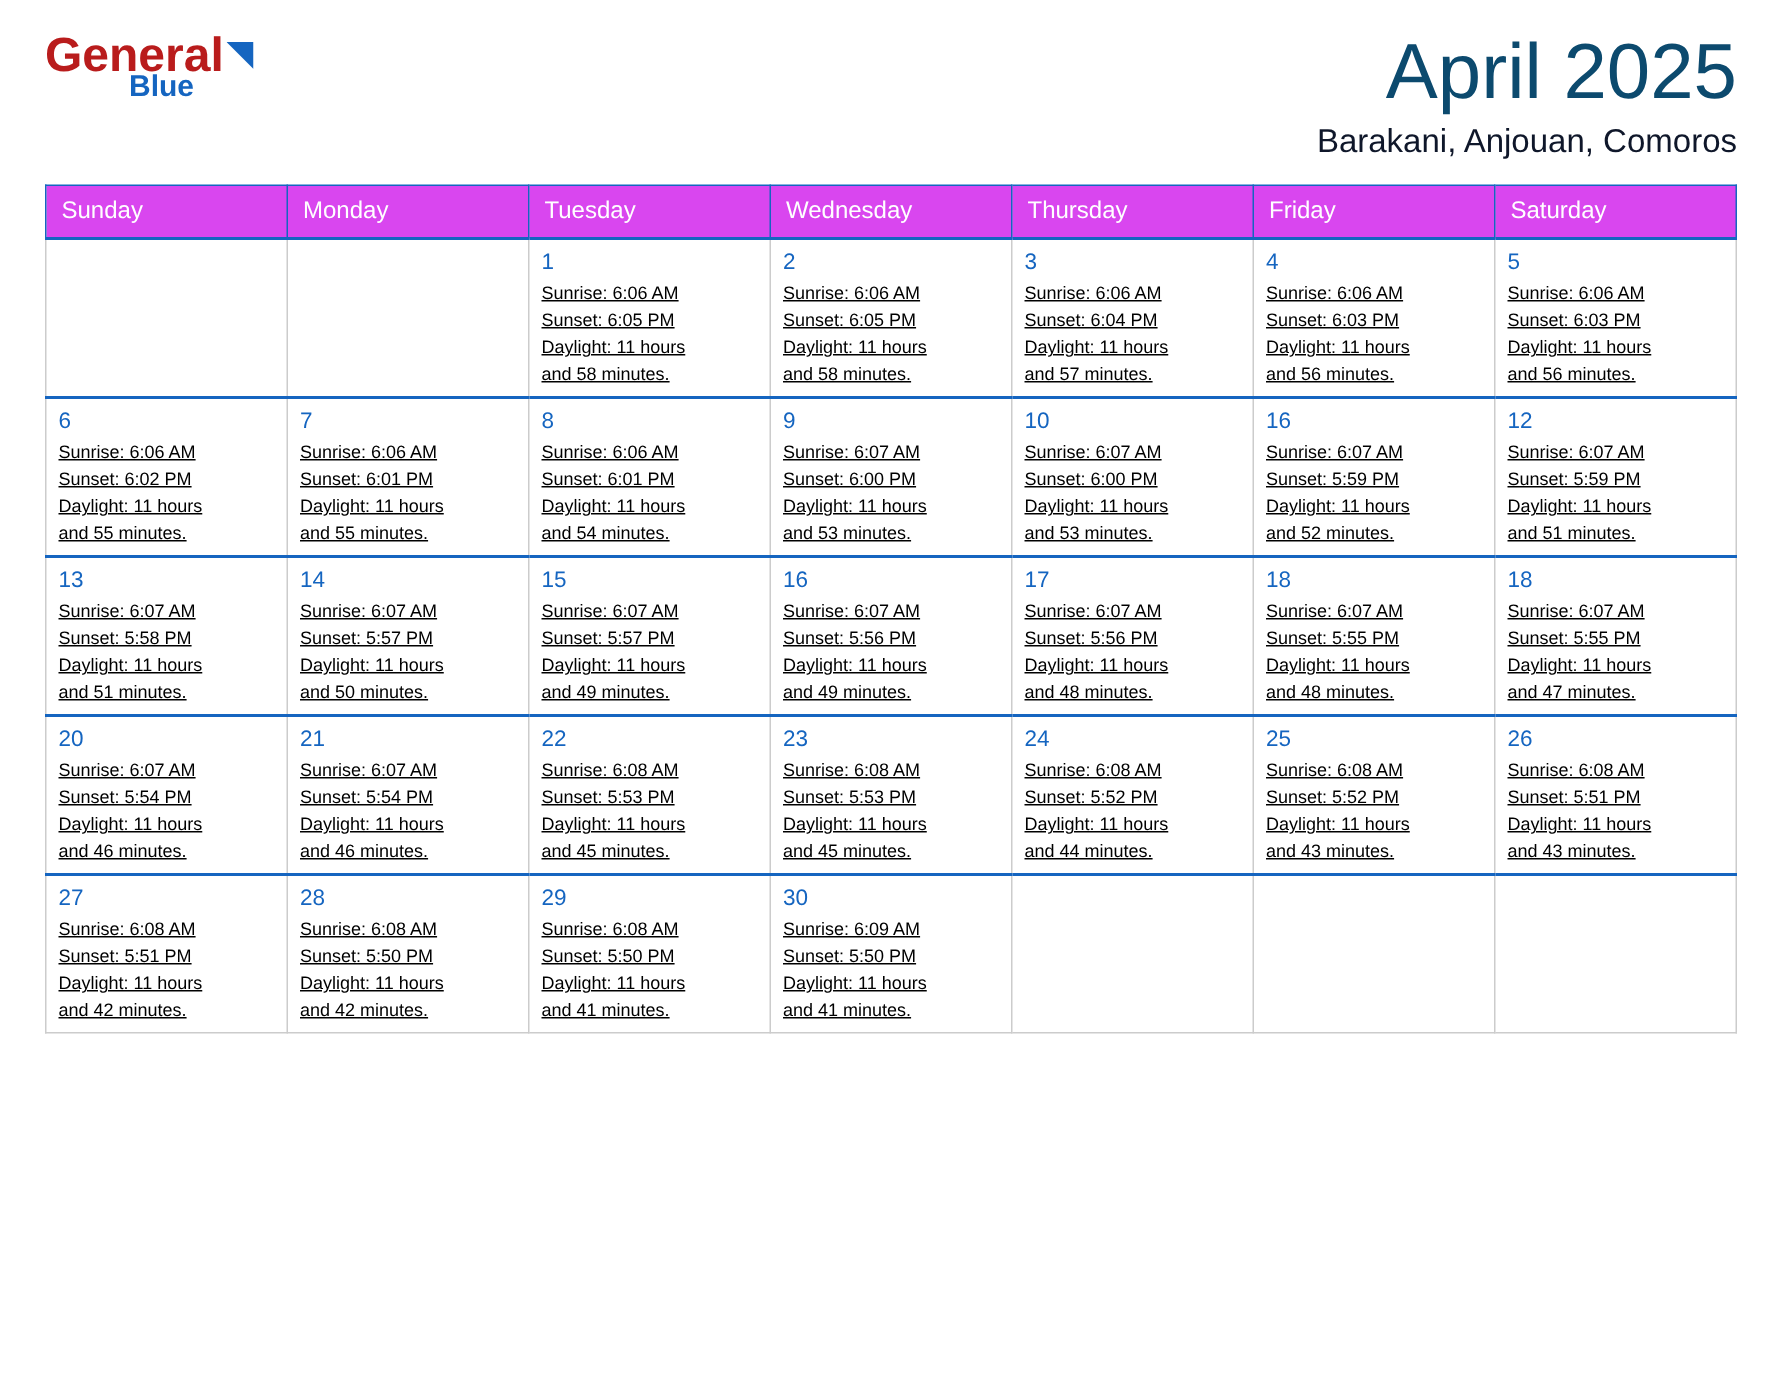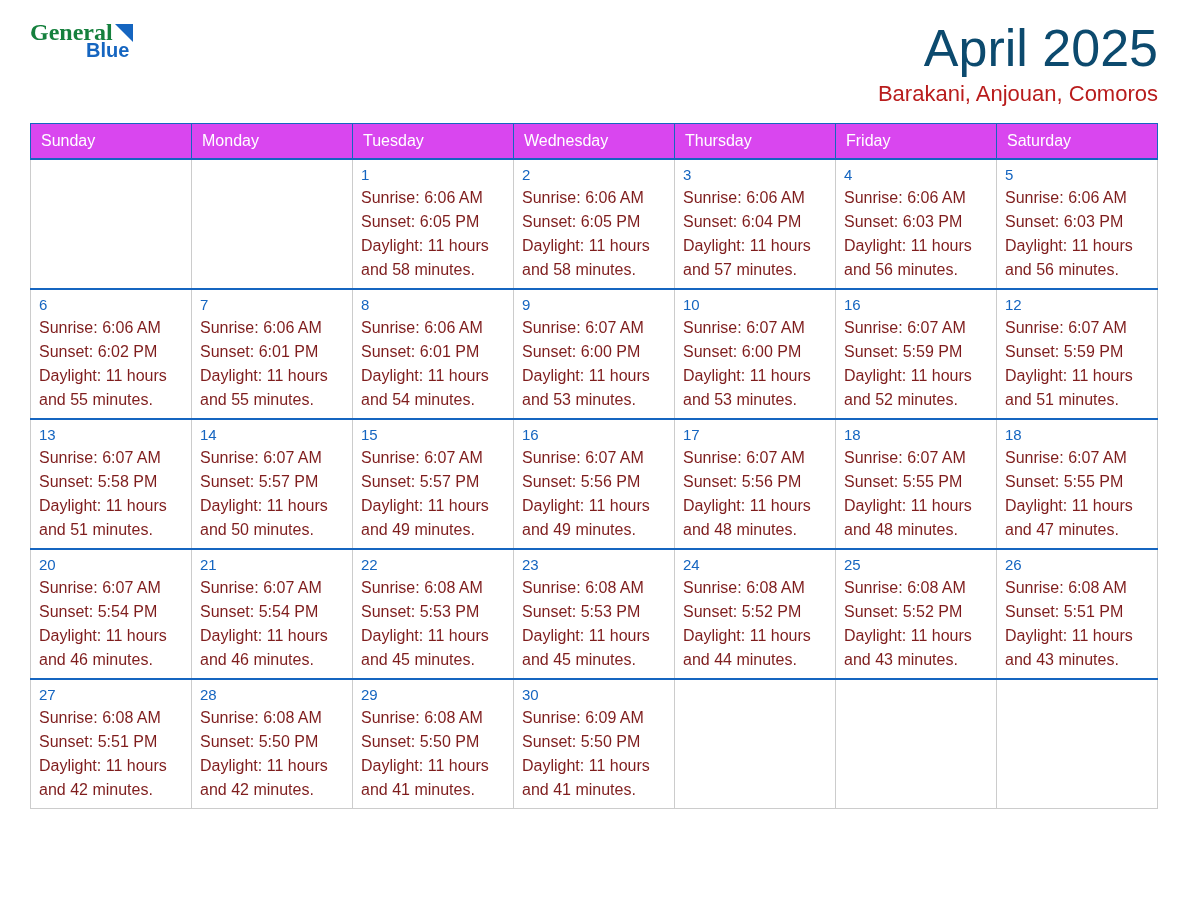"General" .logo-general { color: #15803d -> #b91c1c; font-family: Liberation Serif, serif -> none; font-size: 24px -> 32px }
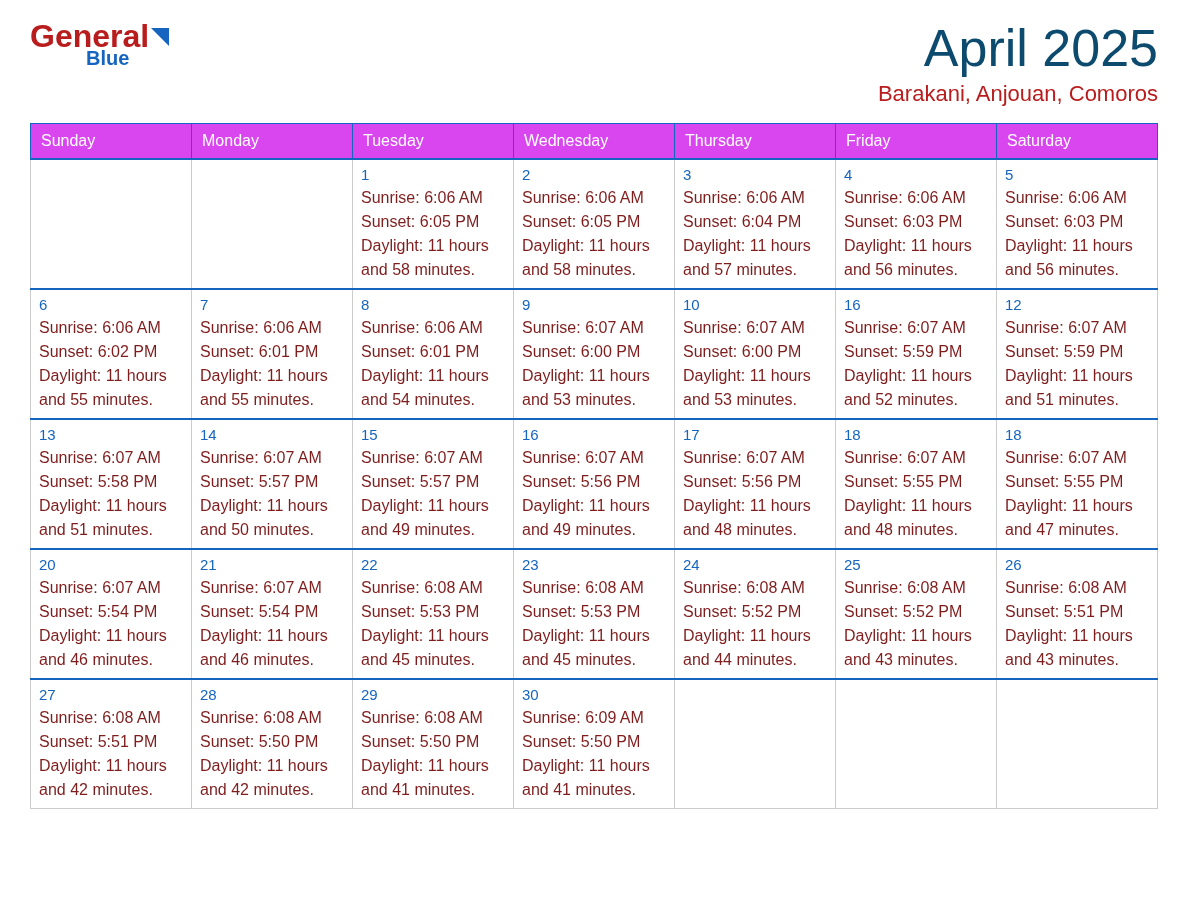"Barakani, Anjouan, Comoros" .location { color: #b91c1c -> #0f172a }
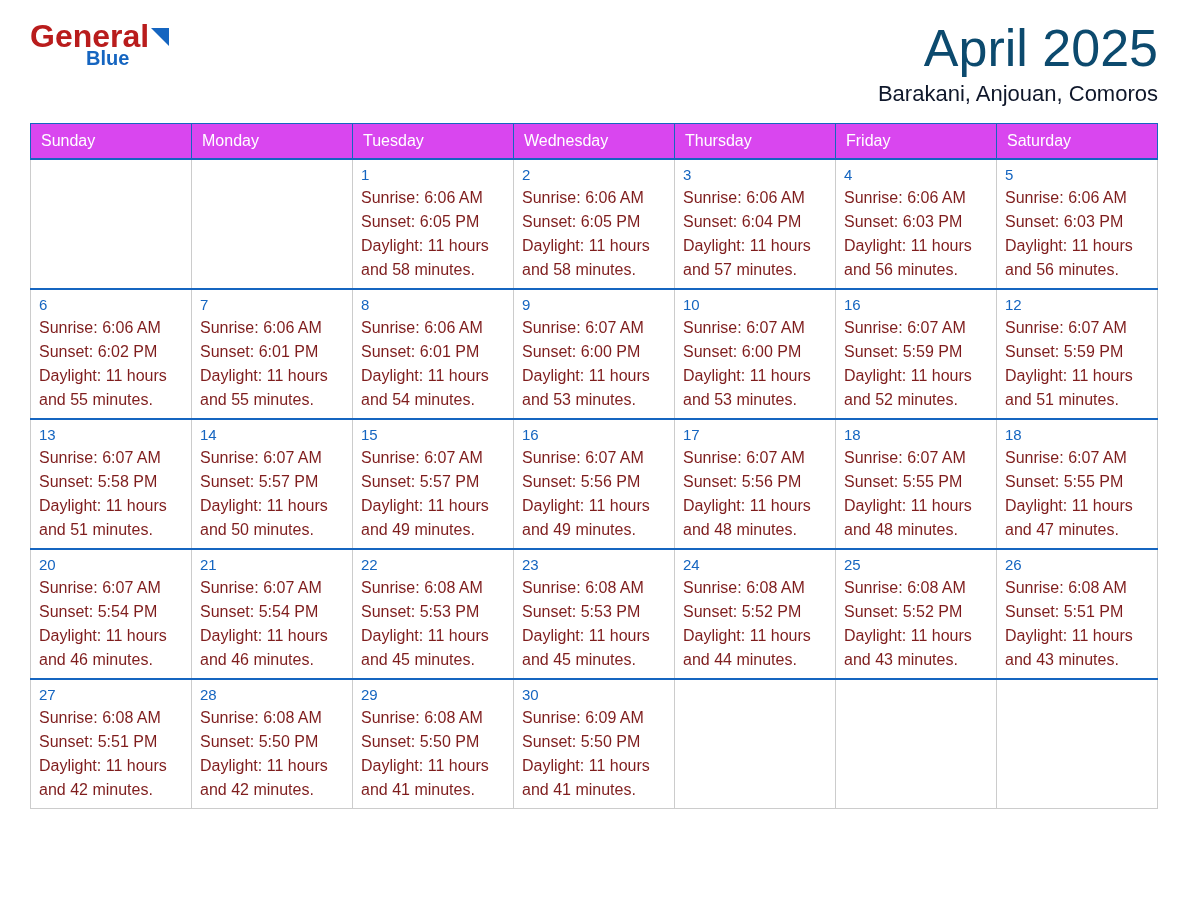"Sunrise: 6:06 AM" .day-info { color: #7f1d1d -> #000000; font-size: 16px -> 12px; text-decoration: none -> underline }
